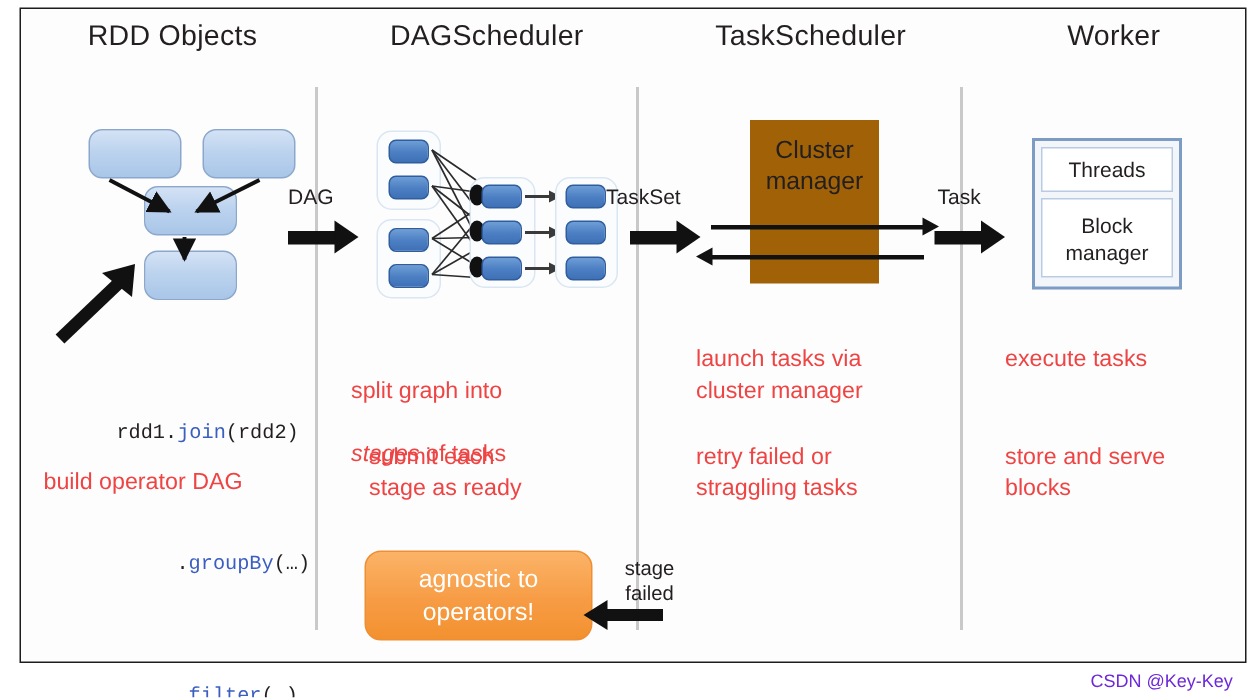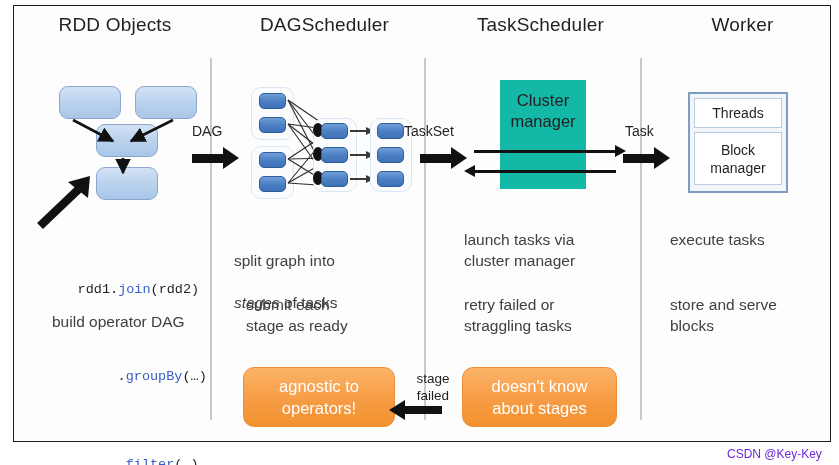"Cluster" .cluster-panel { background: #14b8a6 -> #a16207 }
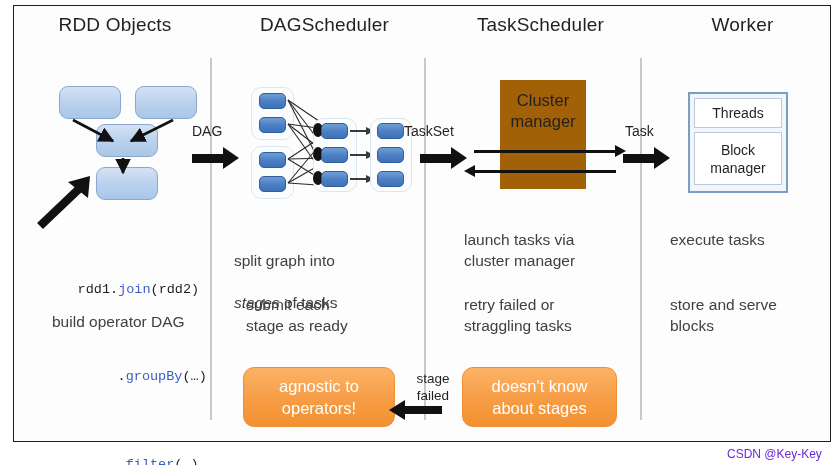"launch tasks via" .body-text { color: #404040 -> #ef4444 }
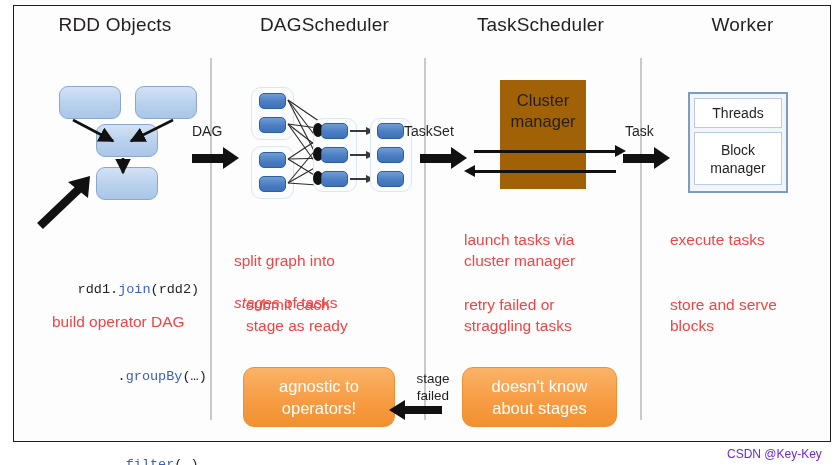"build operator DAG" div.body-text { margin-left: 23px -> none }
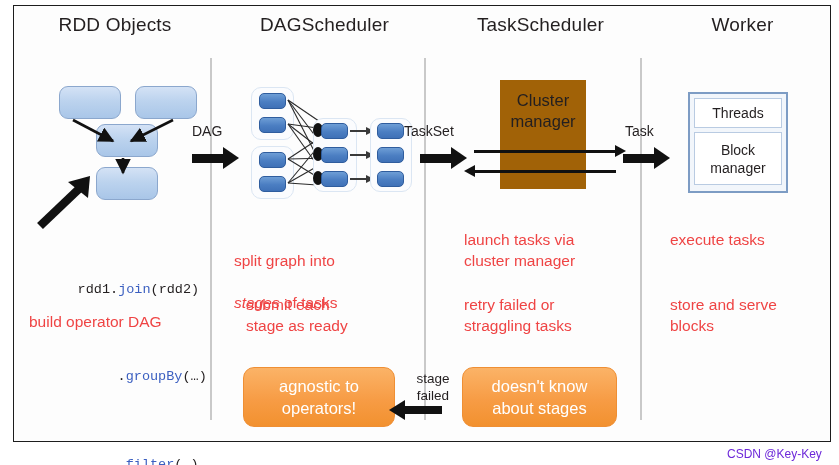"doesn't know" div.callout { html: <div>doesn't know about stages</div> -> none }
